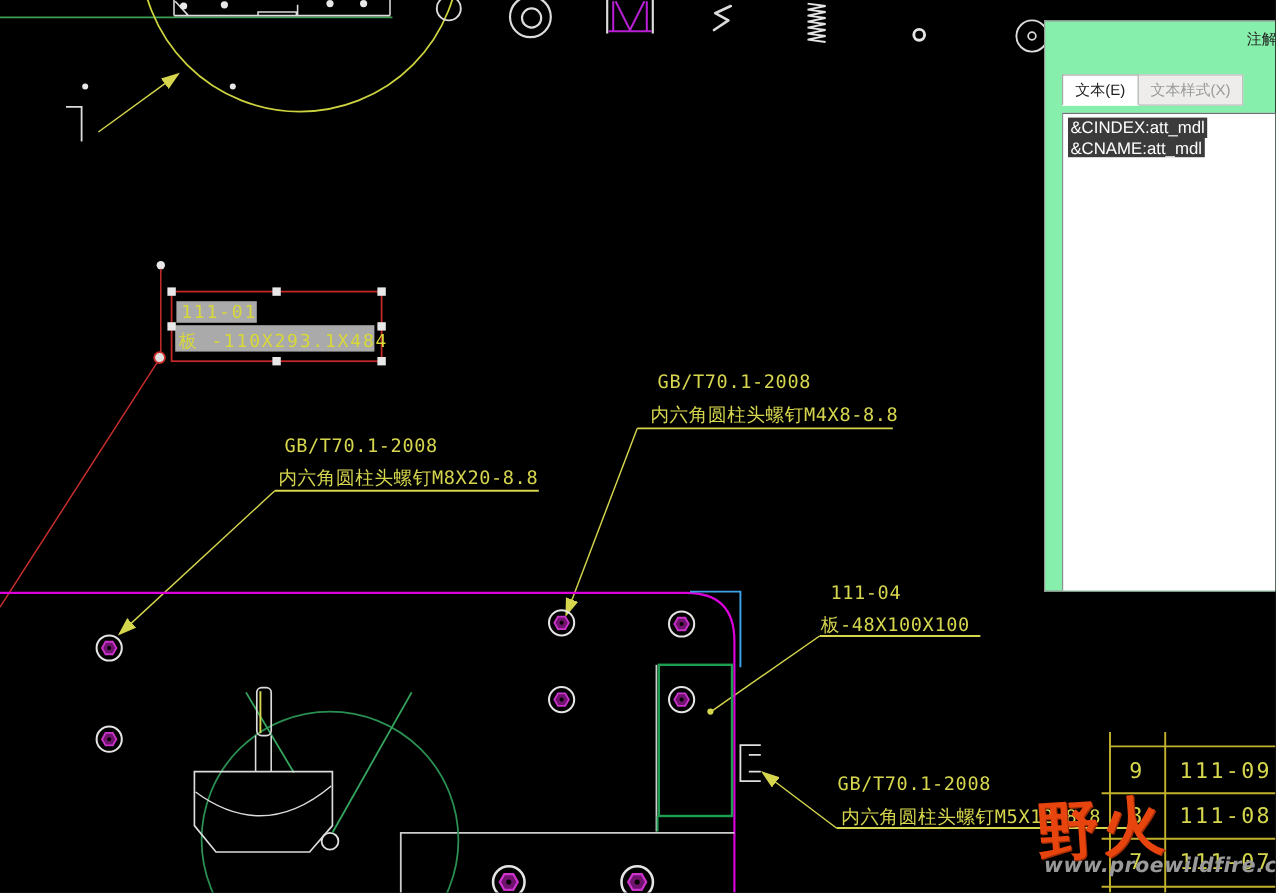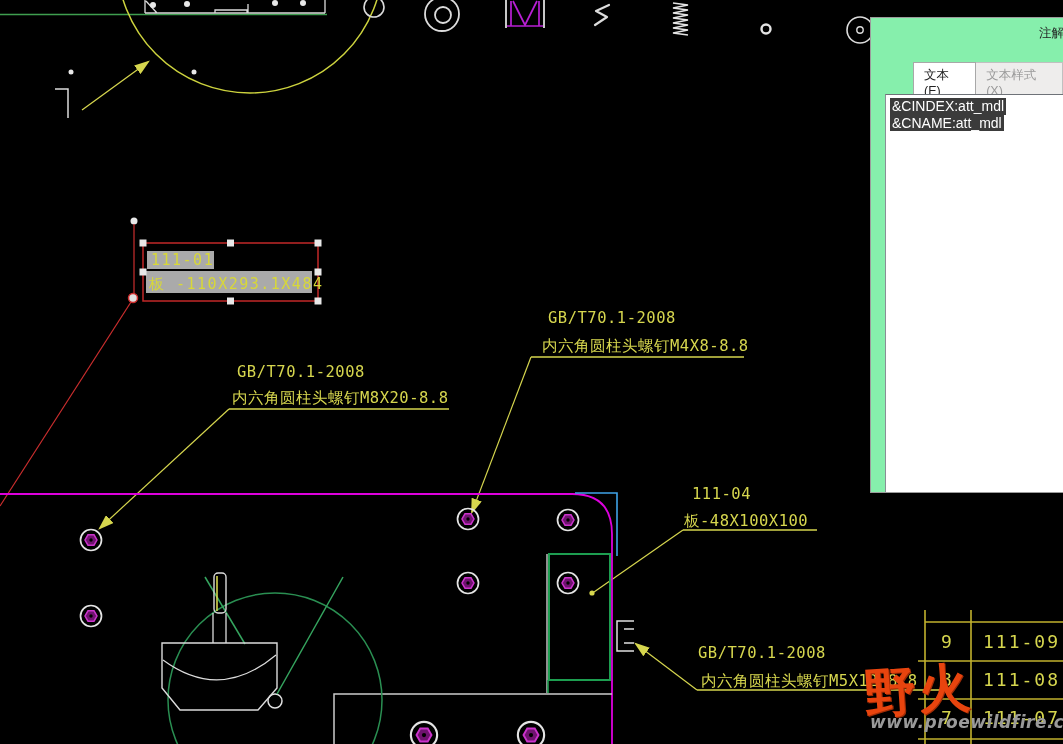"文本(E)" .tabs { margin-left: 28px -> none }
